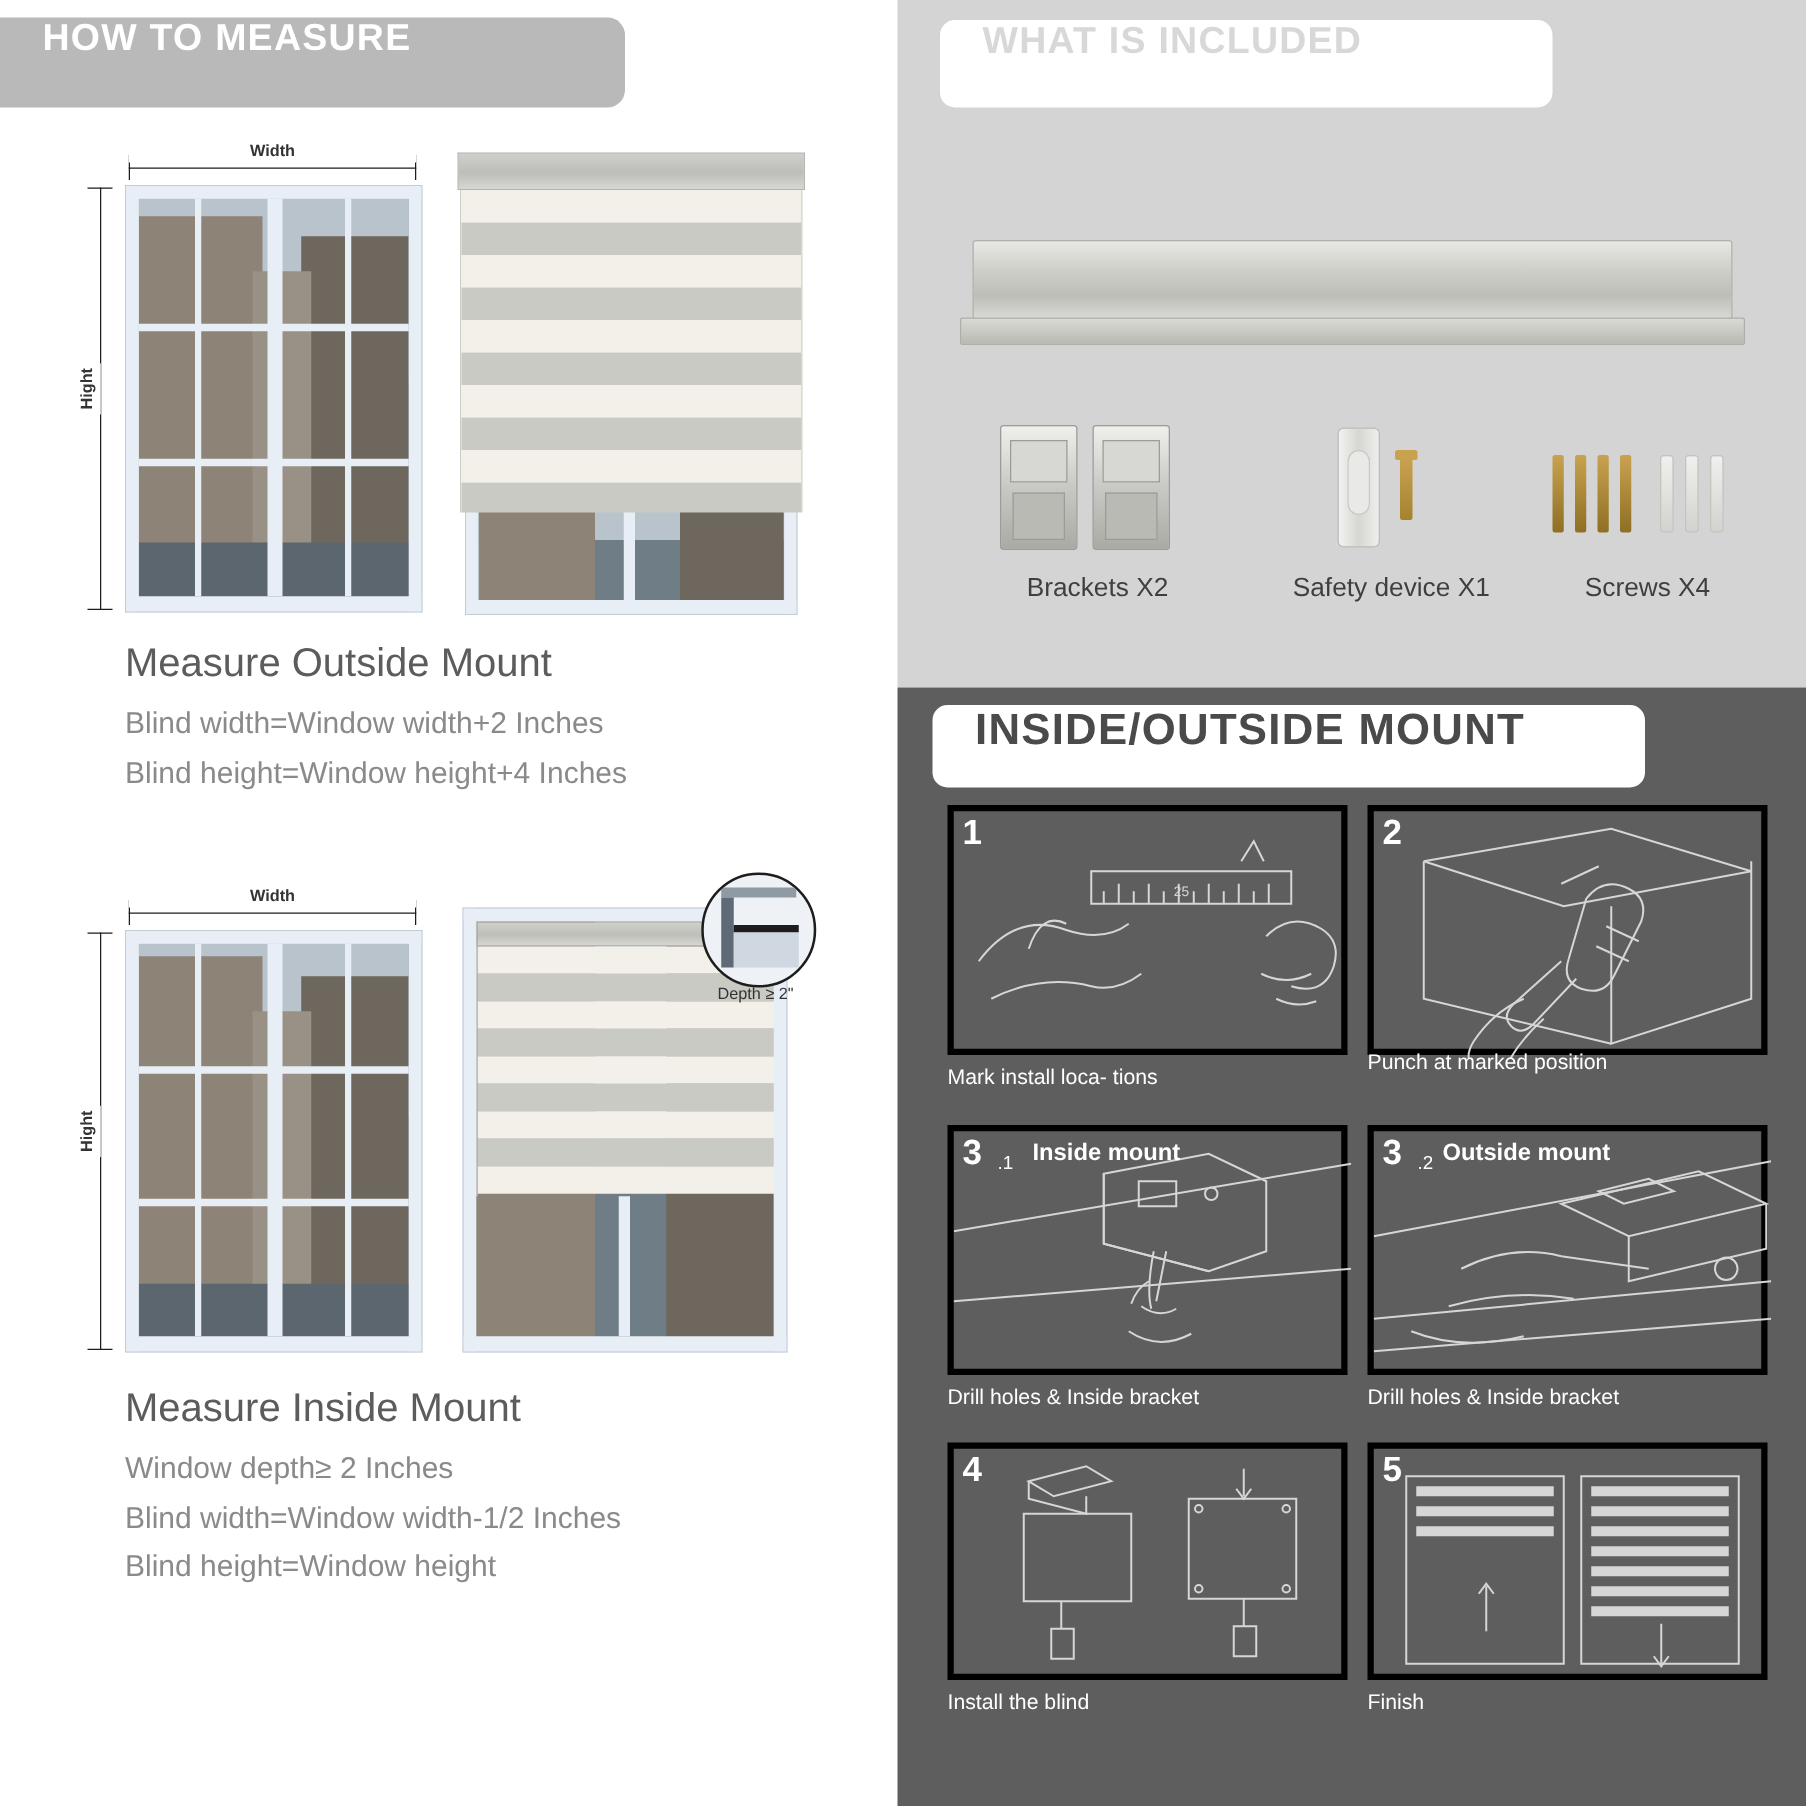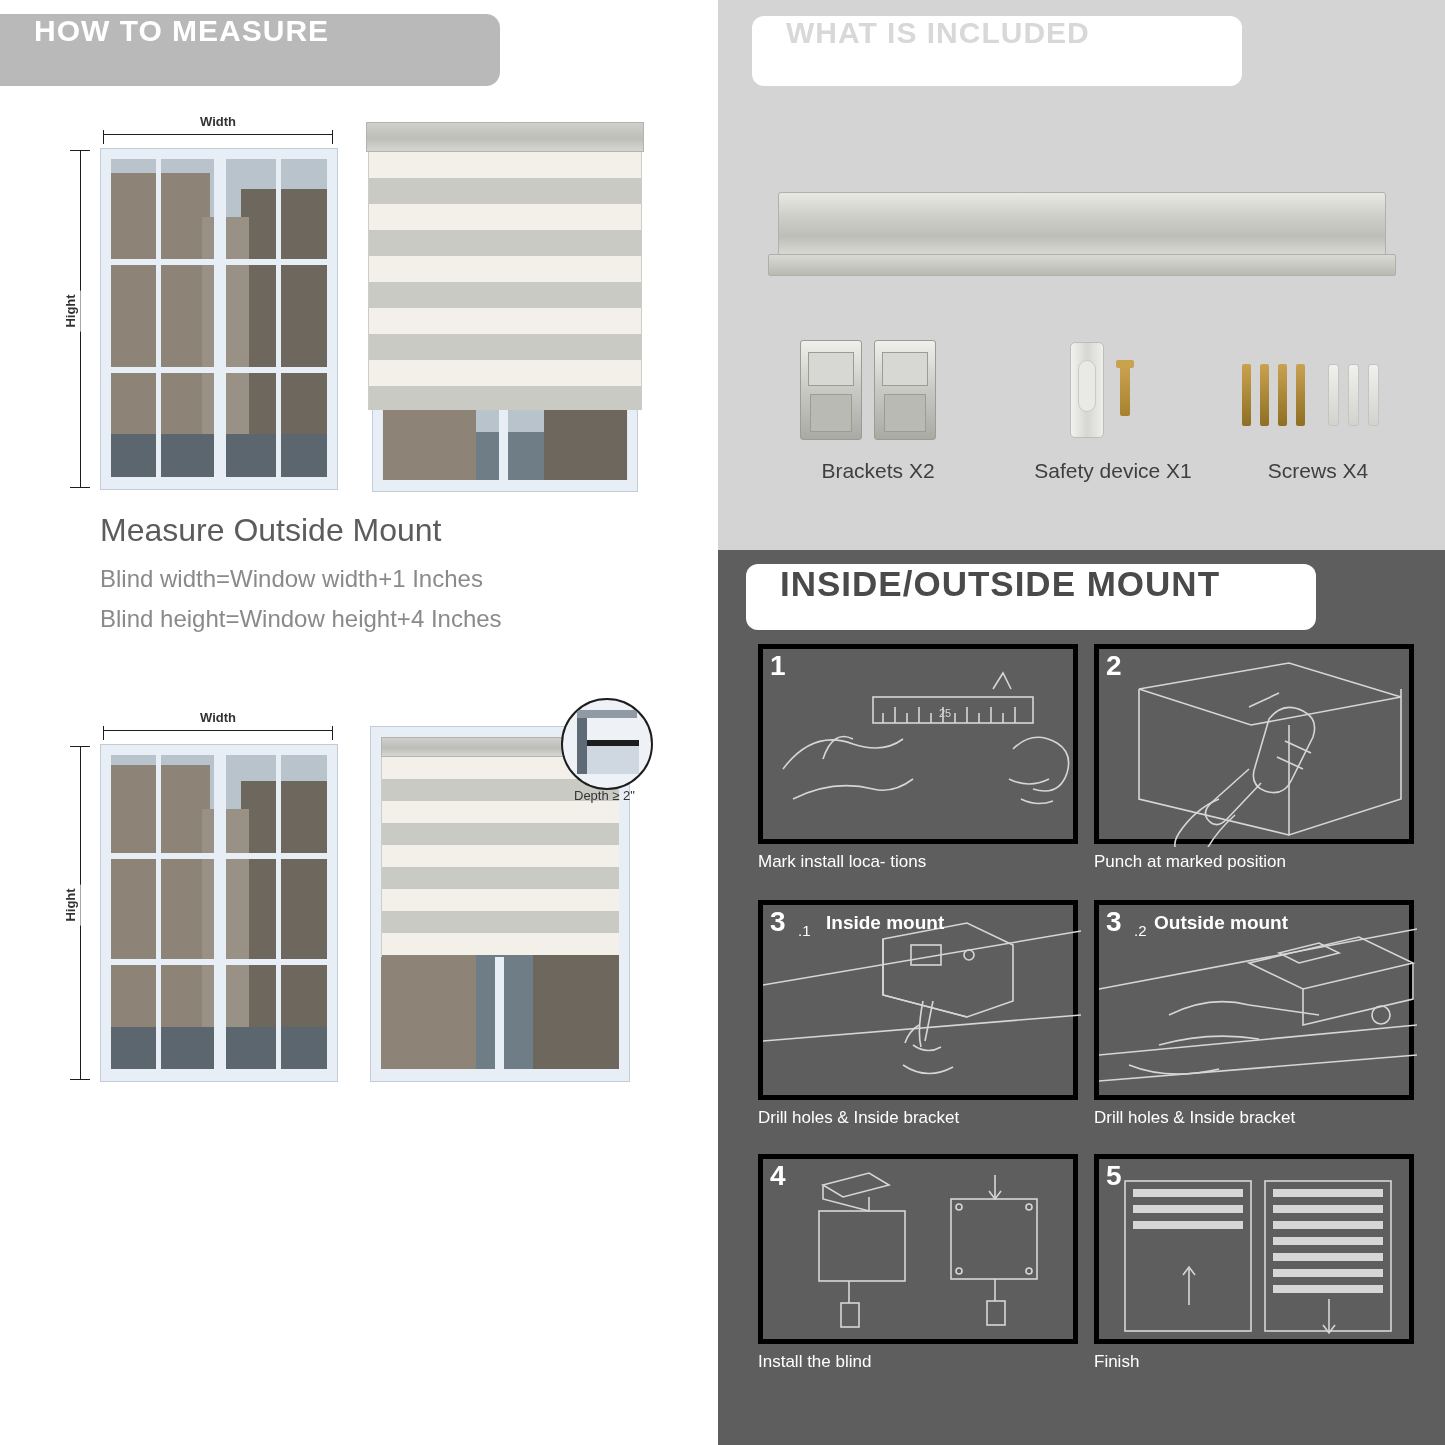"Blind width=Window width+1 Inches" div.caption-line { text: width+1 -> width+2 }
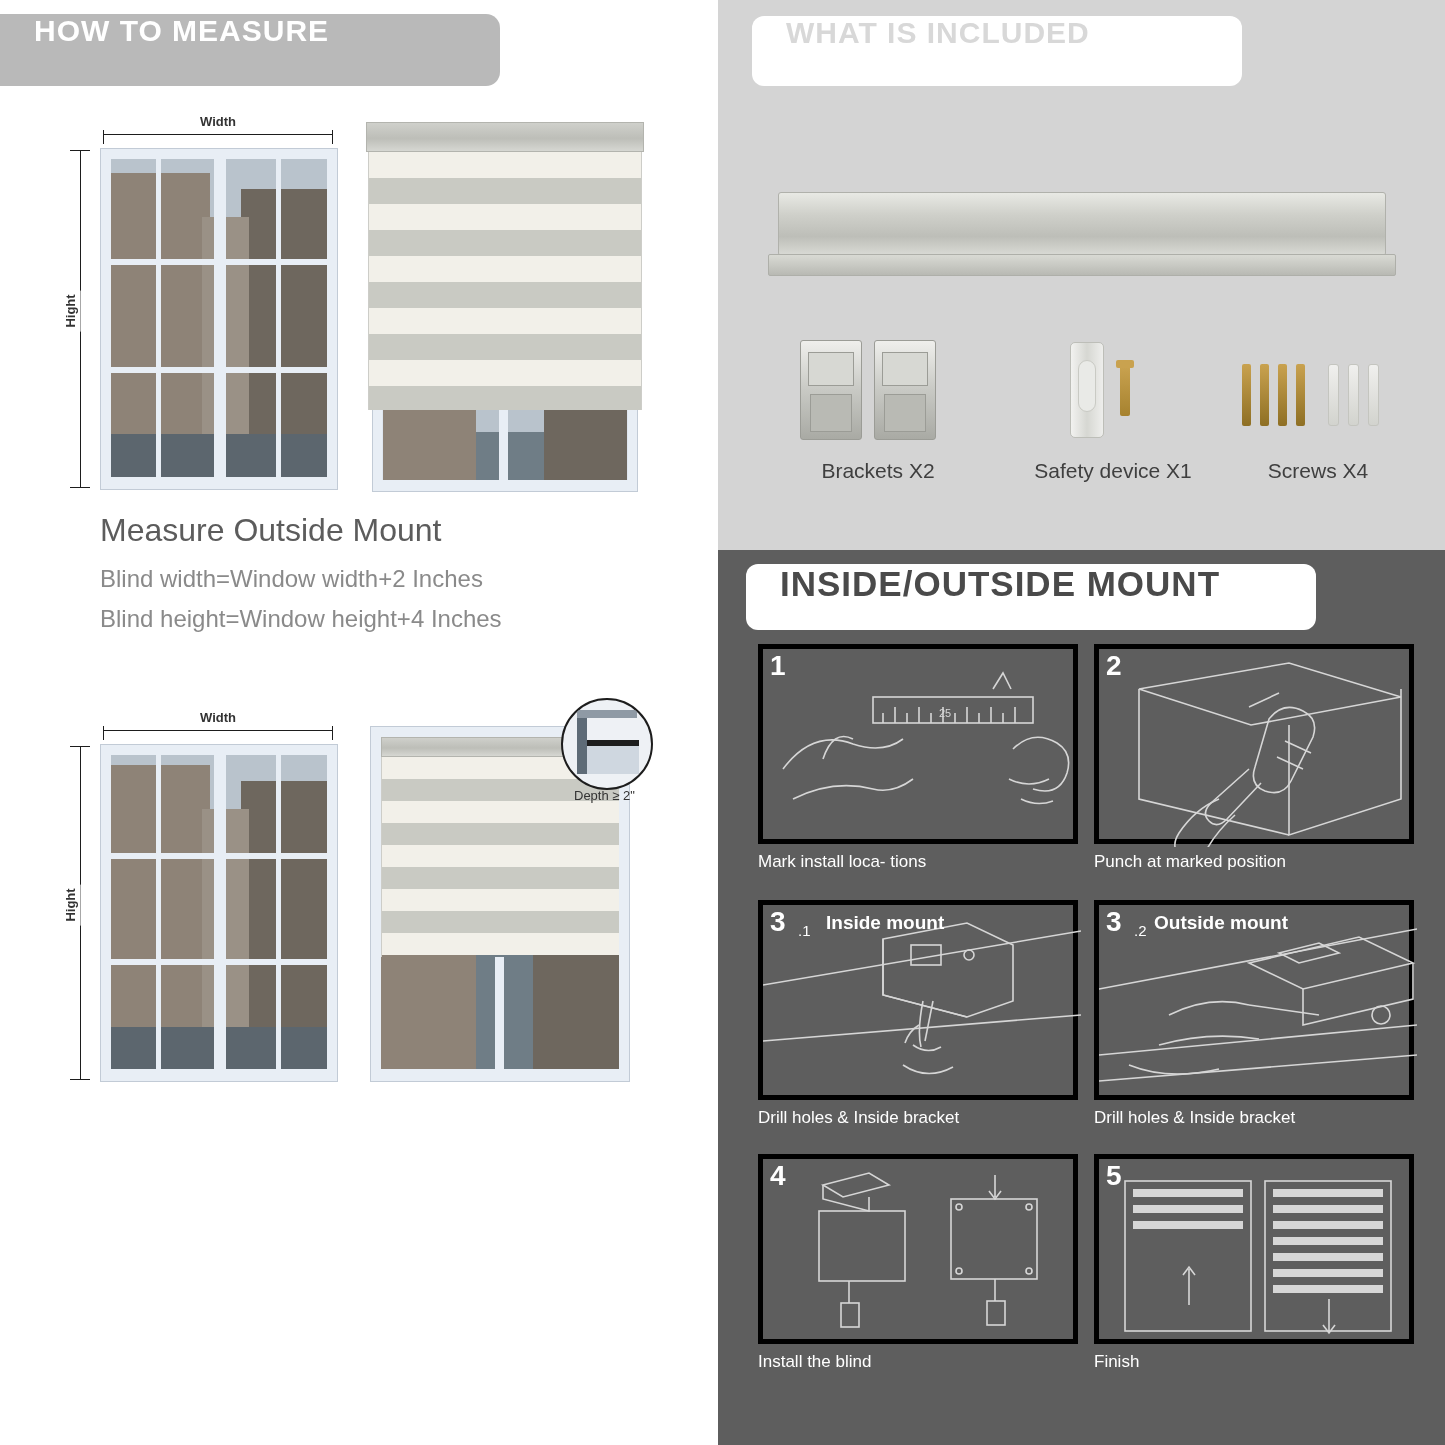"Punch at marked position" div.step-cap { top: 208px -> 196px }
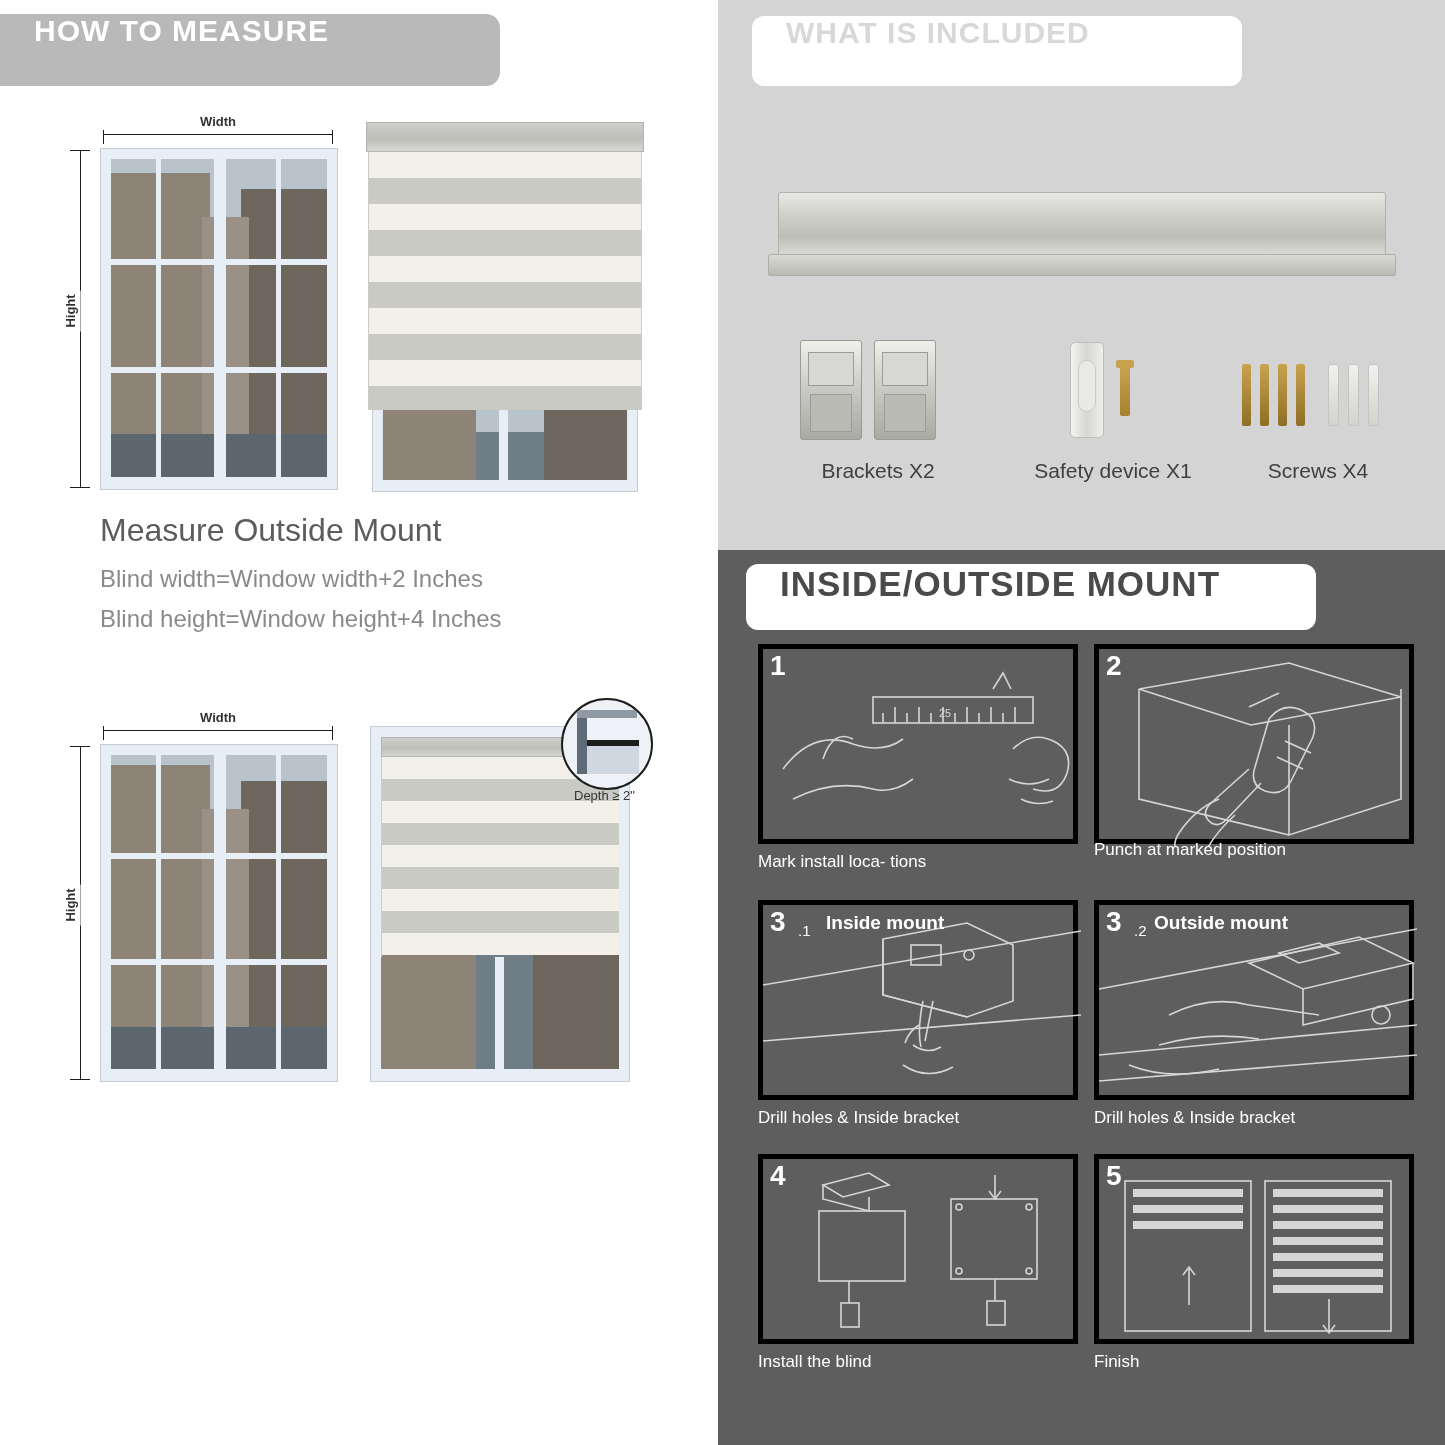"Measure Inside Mount" div { html: none -> <div> <div>Measure Inside Mount</div> <div>Window depth≥ 2 Inches</div> <div>Blind width=Window width-1/2 Inches</div> <div>Blind height=Window height</div> </div> }
